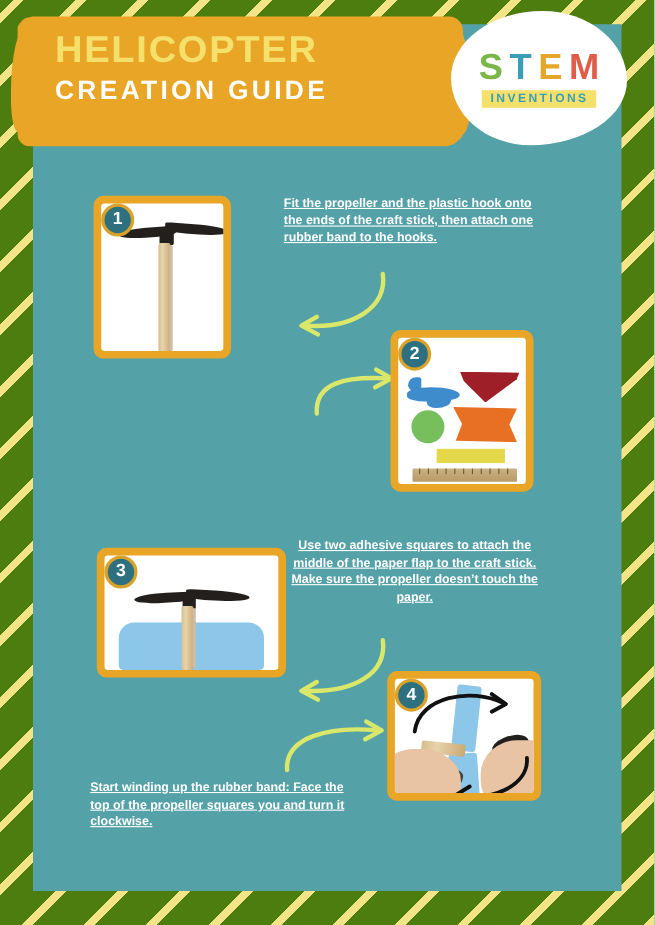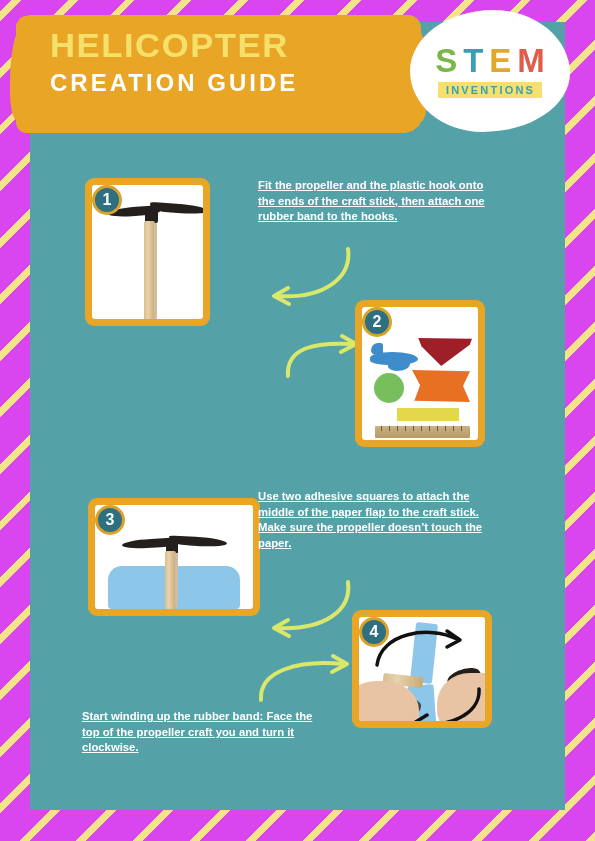"HELICOPTER" #page { background: #d946ef -> #4d7c0f }
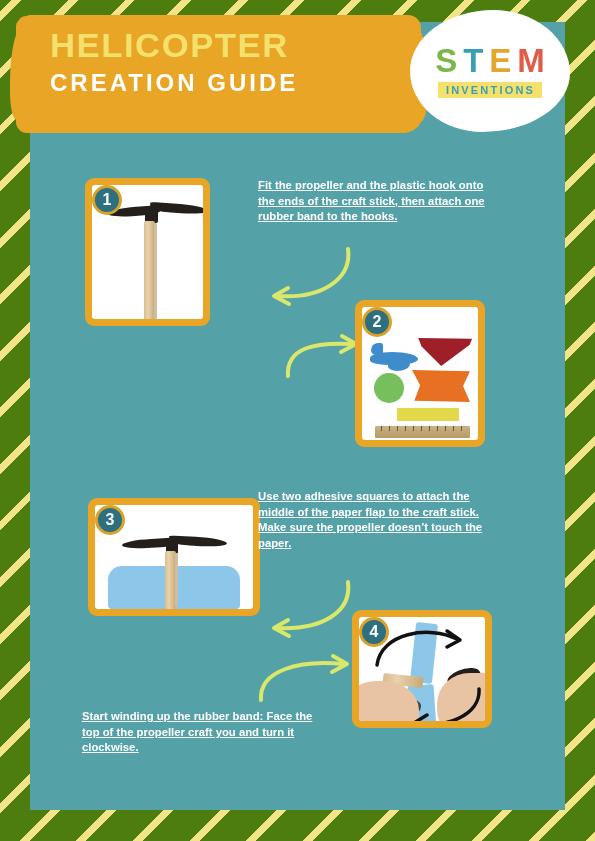"Use two adhesive squares to" div.caption { text-align: none -> center }
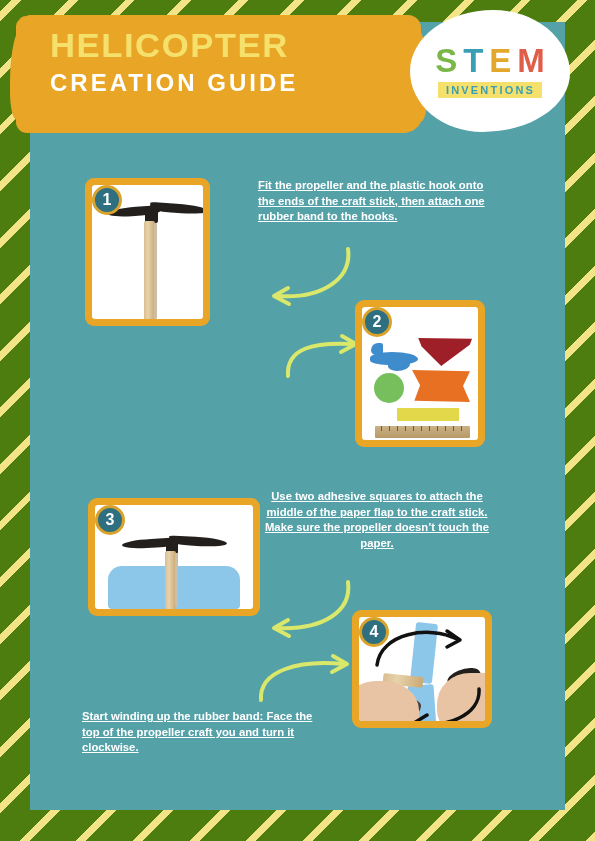"Start winding up the rubber" div.caption { text: craft -> squares }
